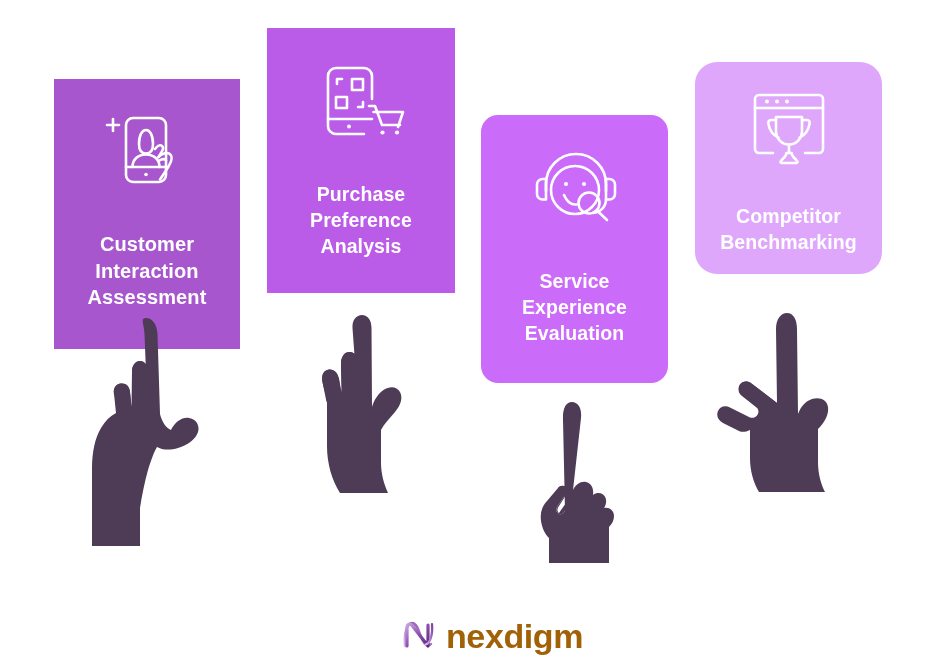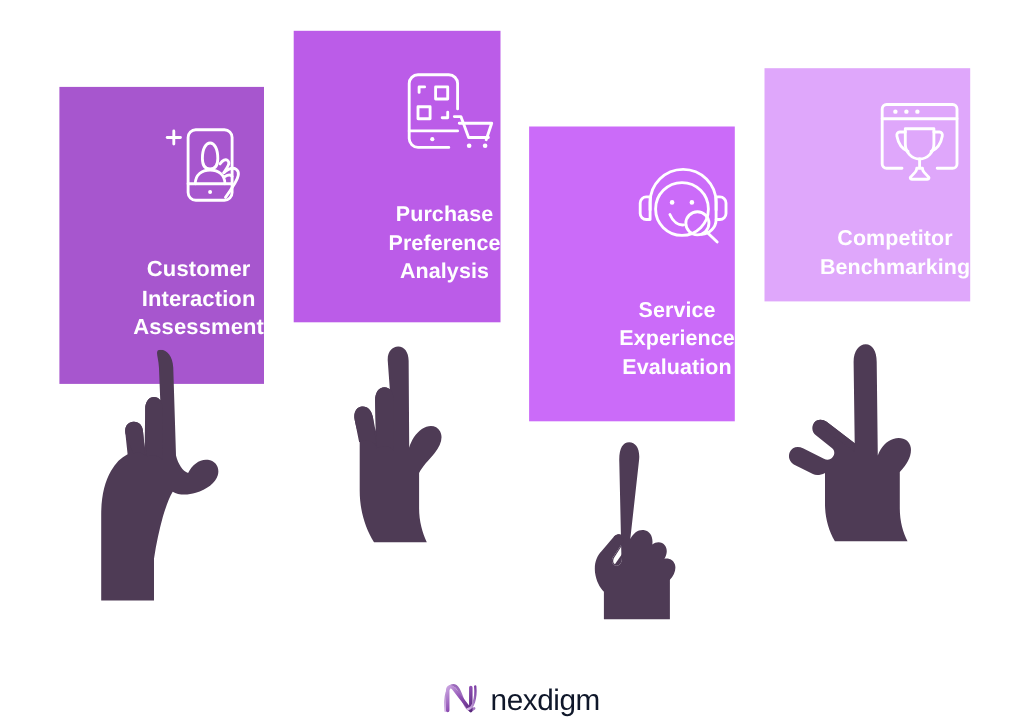"Purchase" .card { align-items: flex-end -> center }
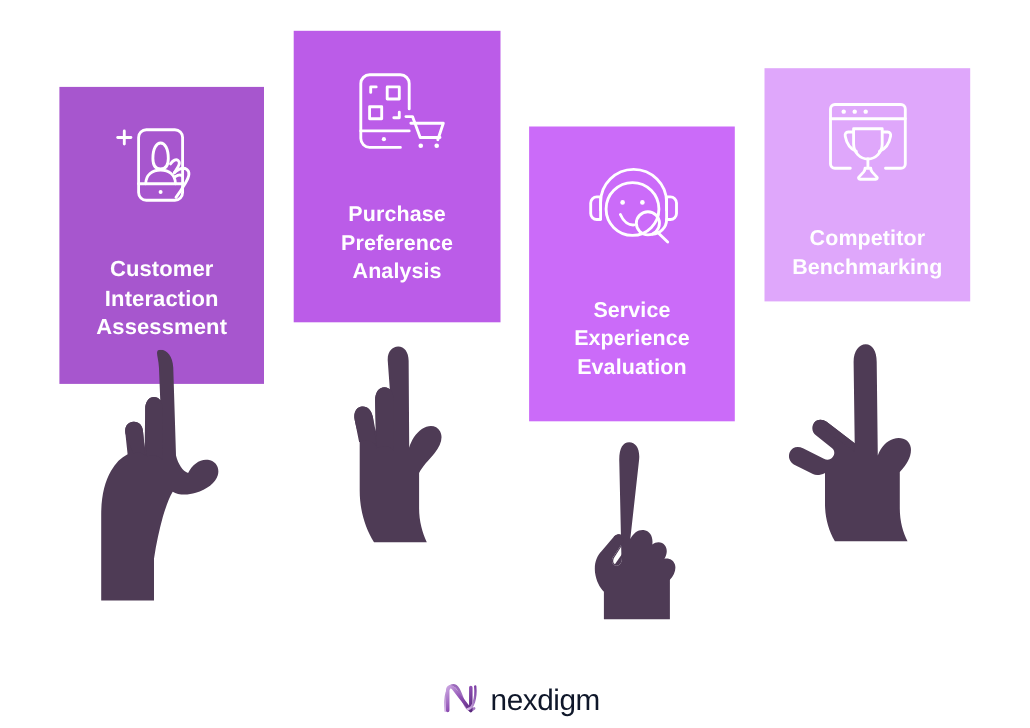"Competitor" #card-3 { border-radius: none -> 22px }
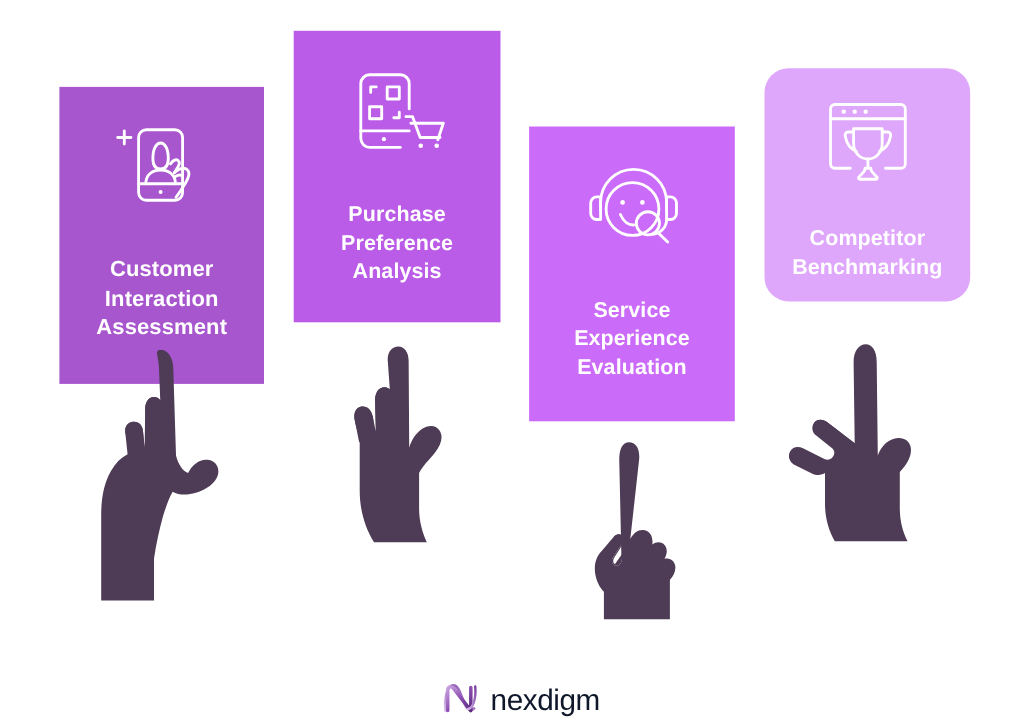"Service" #card-2 { border-radius: none -> 17px }
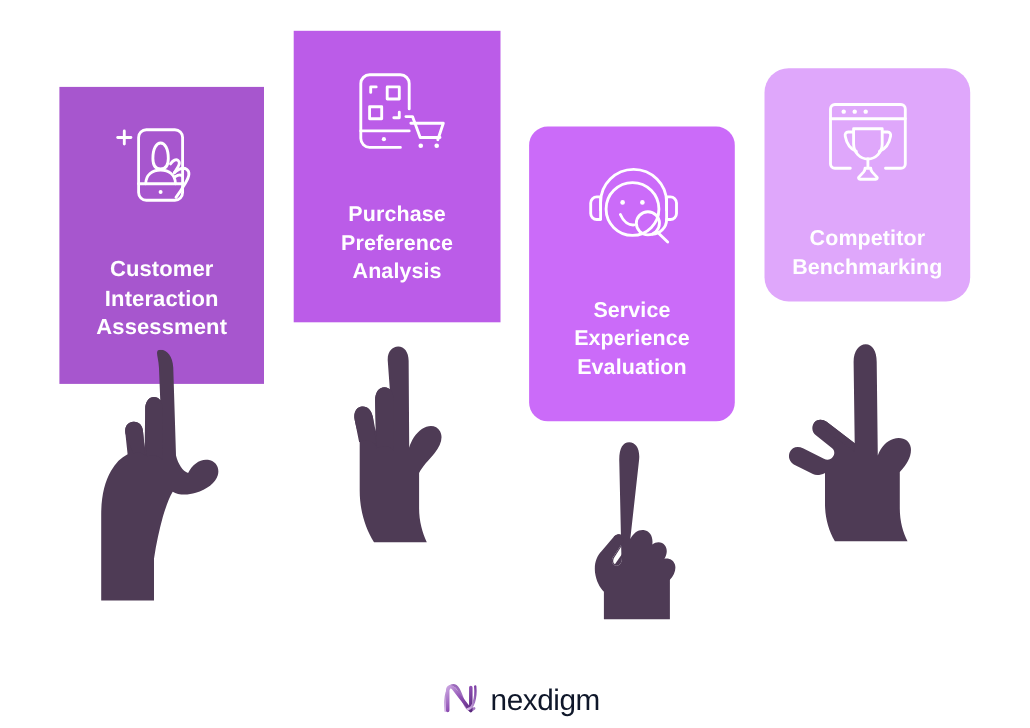"nexdigm" #logo-wordmark { color: #0f172a -> #a16207; font-size: 27px -> 34px; font-weight: normal -> bold }
